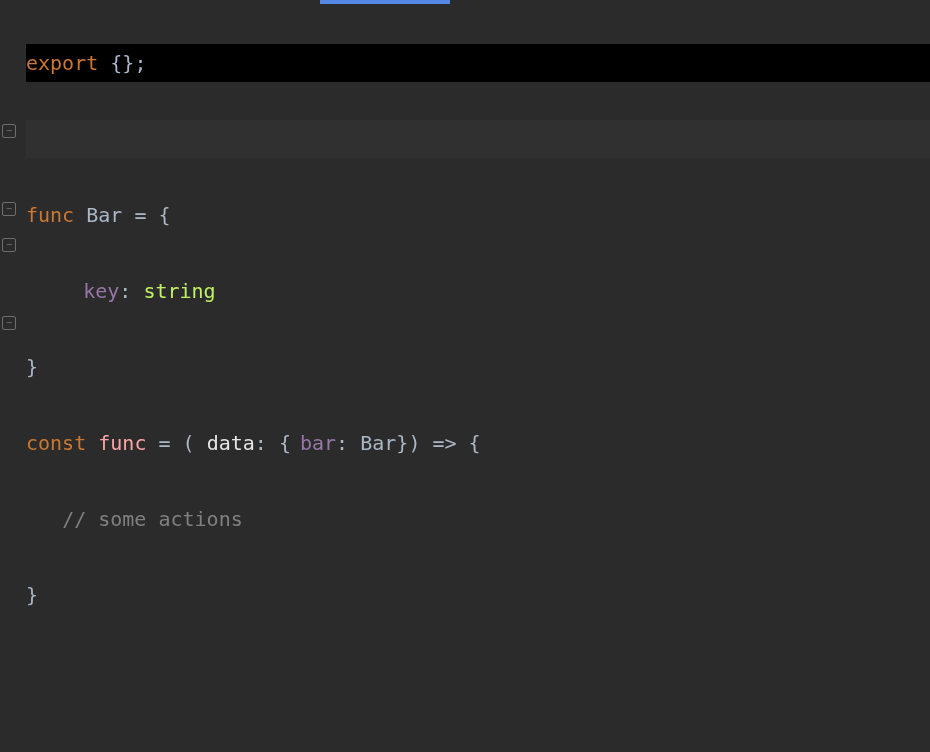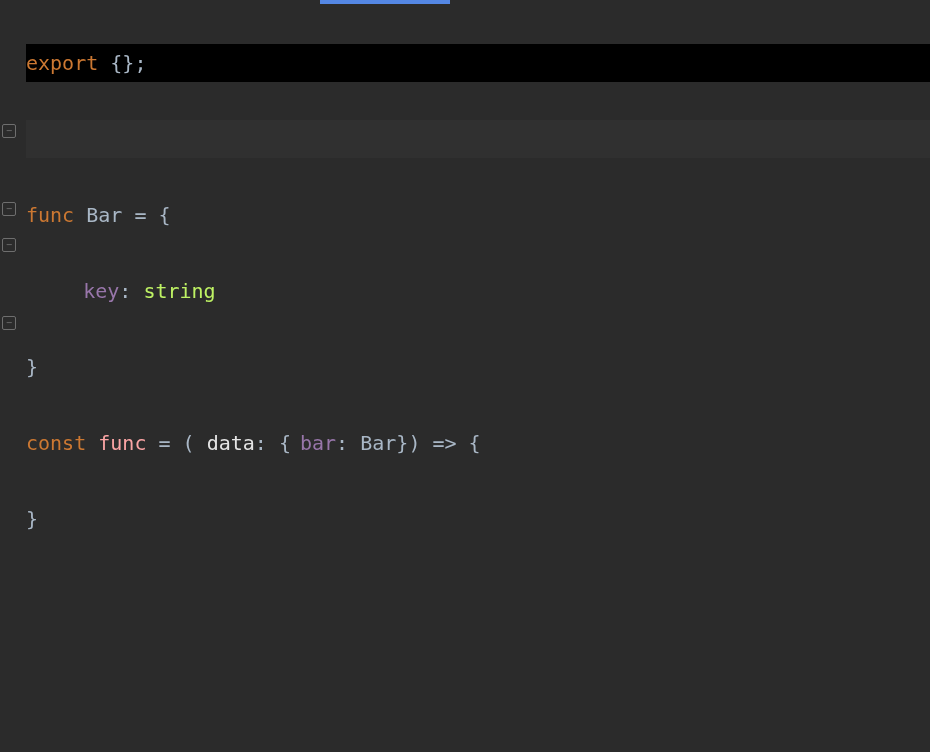"// some actions" span.line { html: none -> <span> <span>// some actions</span></span> }
